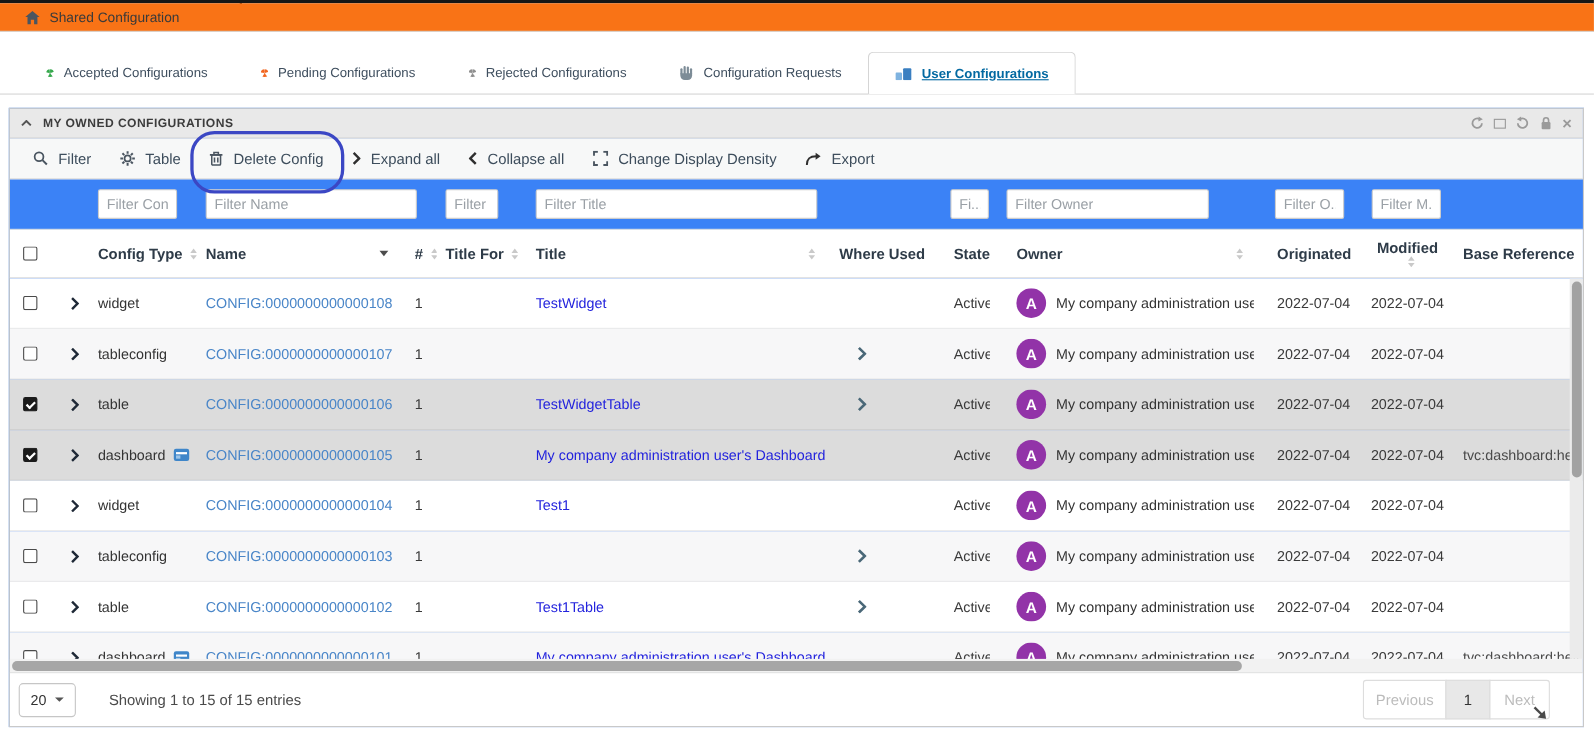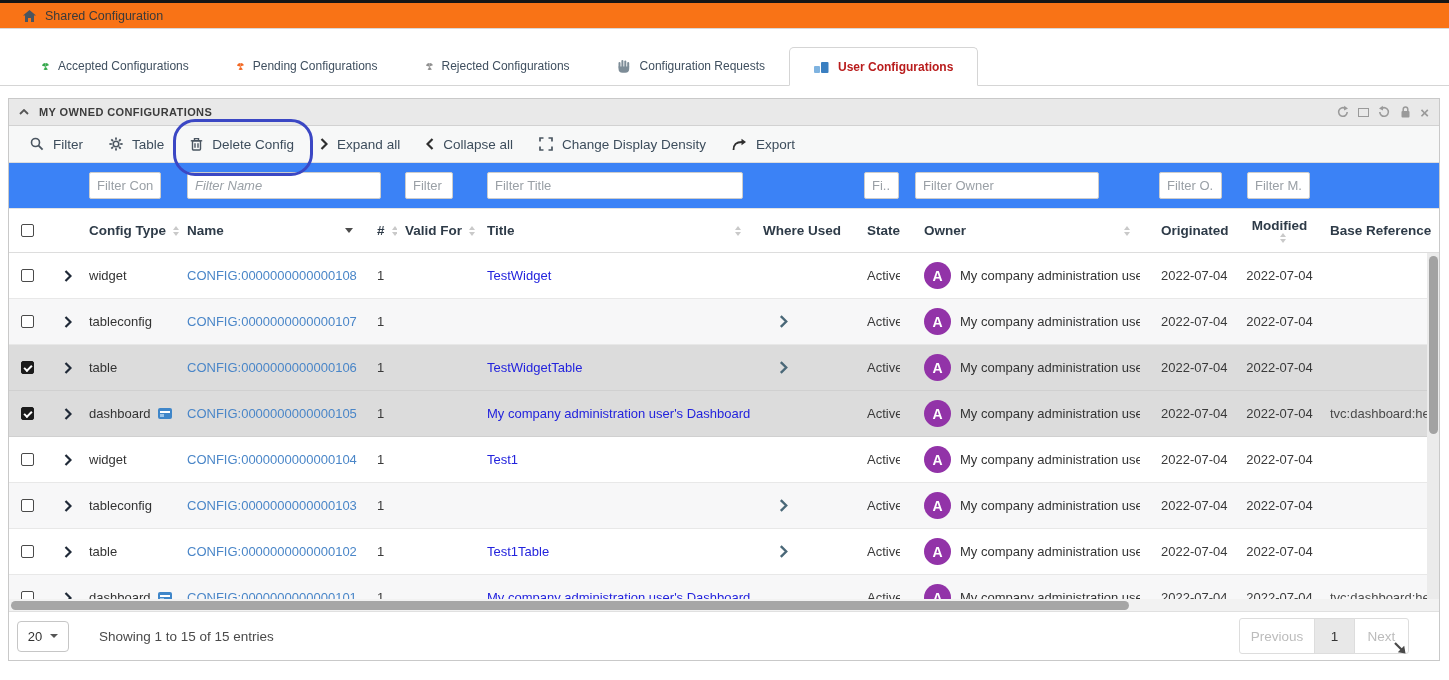"User Configurations" .tab.active { color: #b91c1c -> #0369a1; text-decoration: none -> underline }
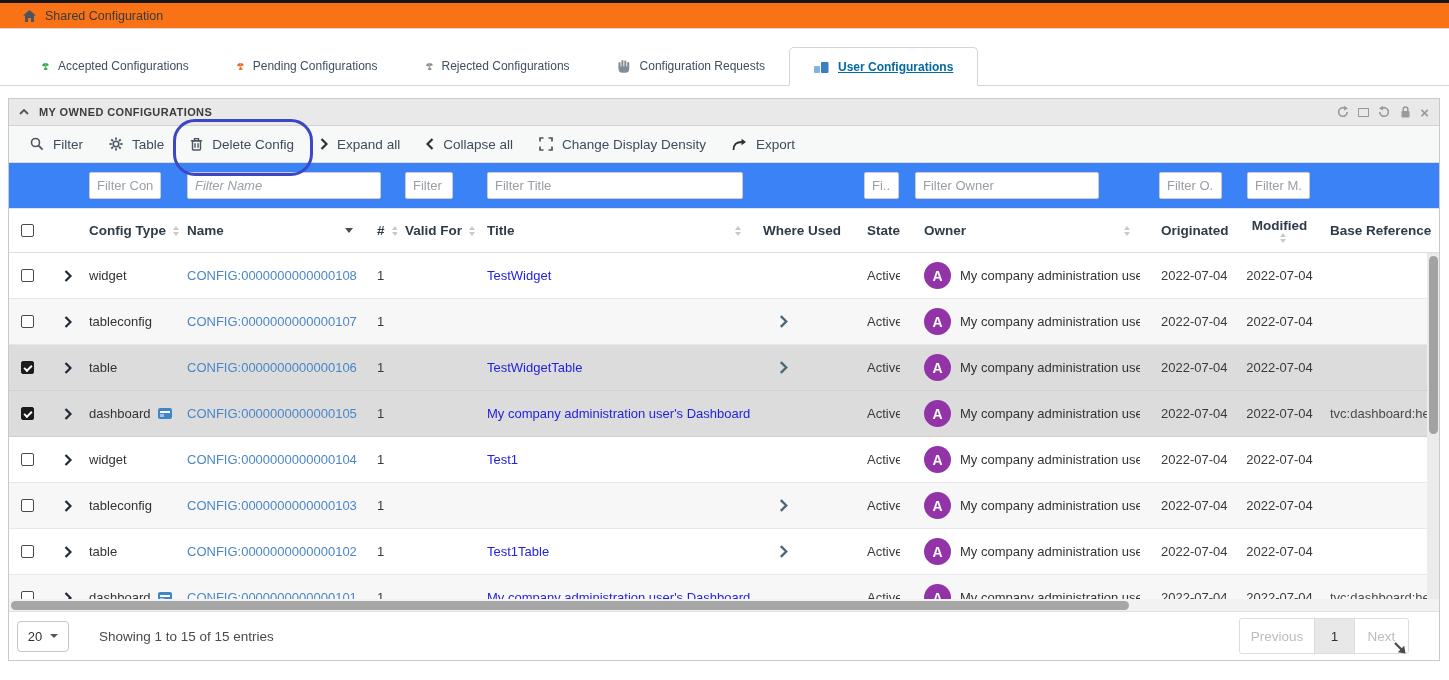"Filter Name" .w-name { font-style: italic -> none }
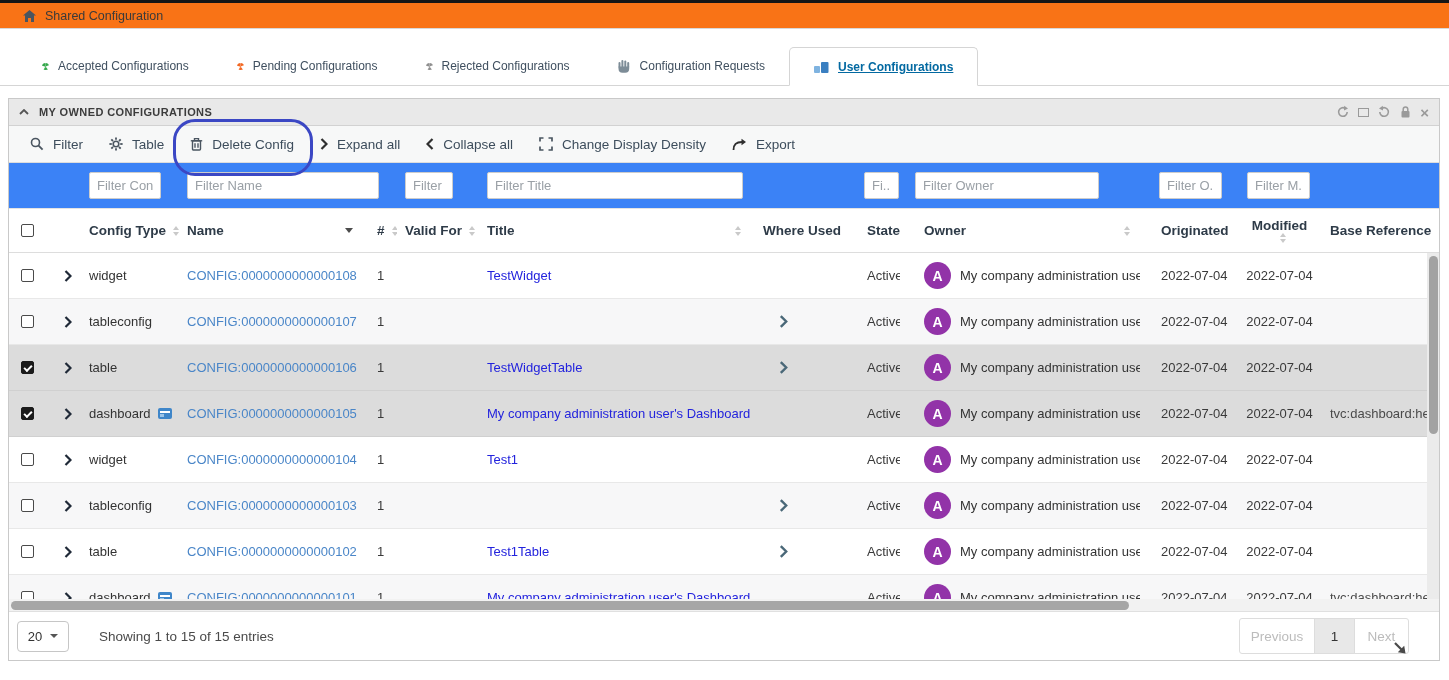"Valid For" span { text: Valid -> Title }
